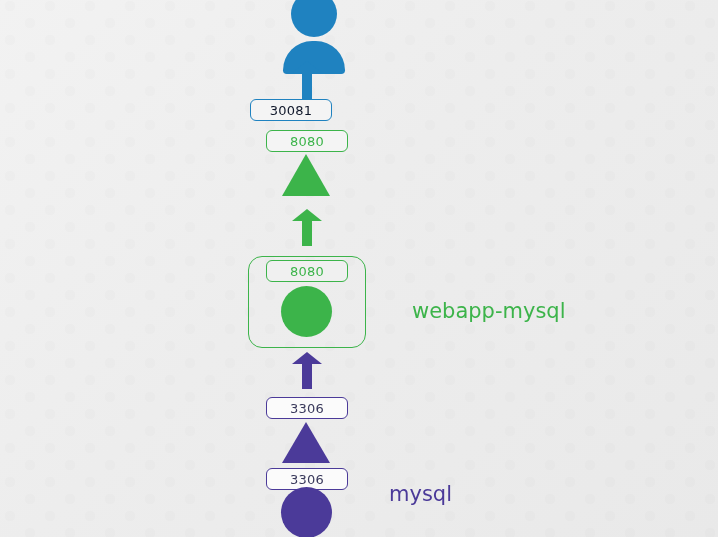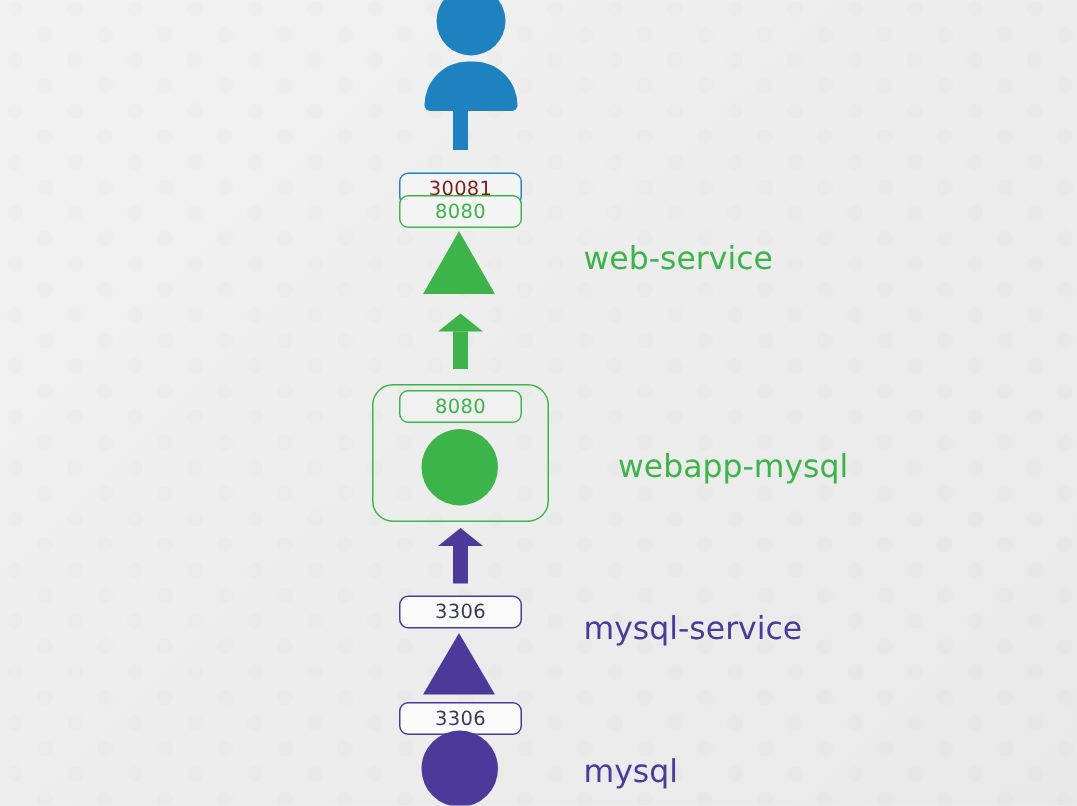"30081" div.abs { color: #7f1d1d -> #0f172a; left: 266px -> 250px; margin-top: 16px -> none }
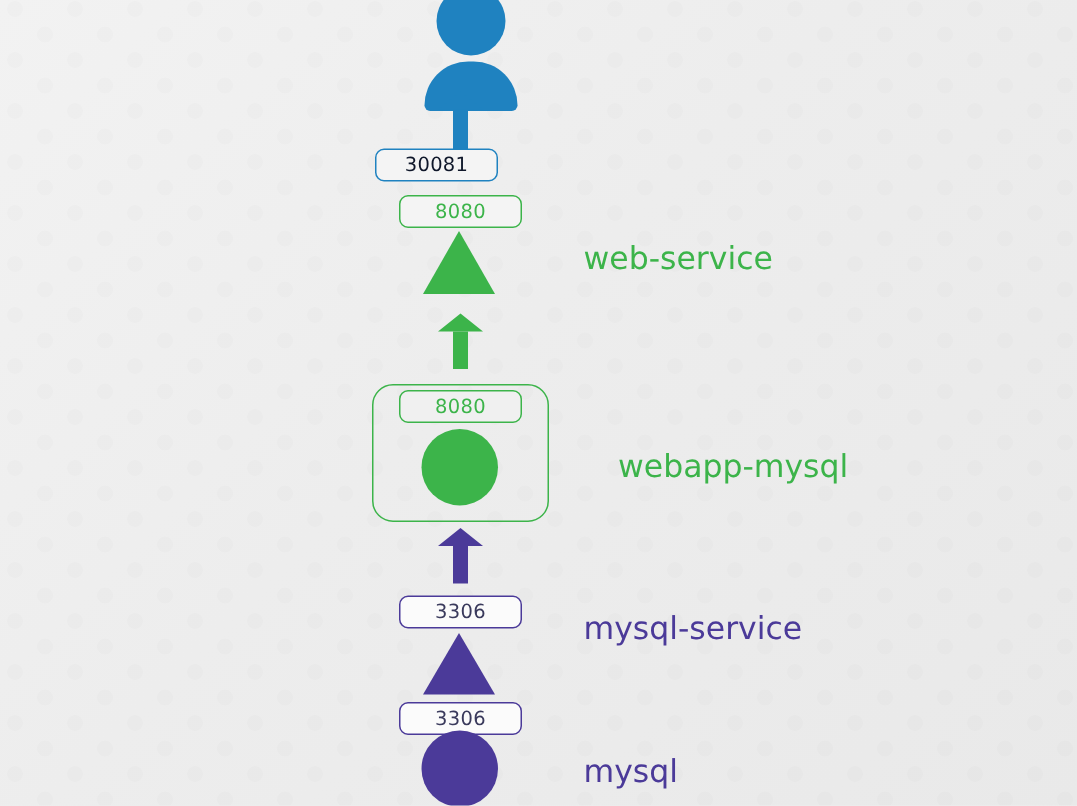"web-service" div.abs { html: <div>web-service</div> -> none }
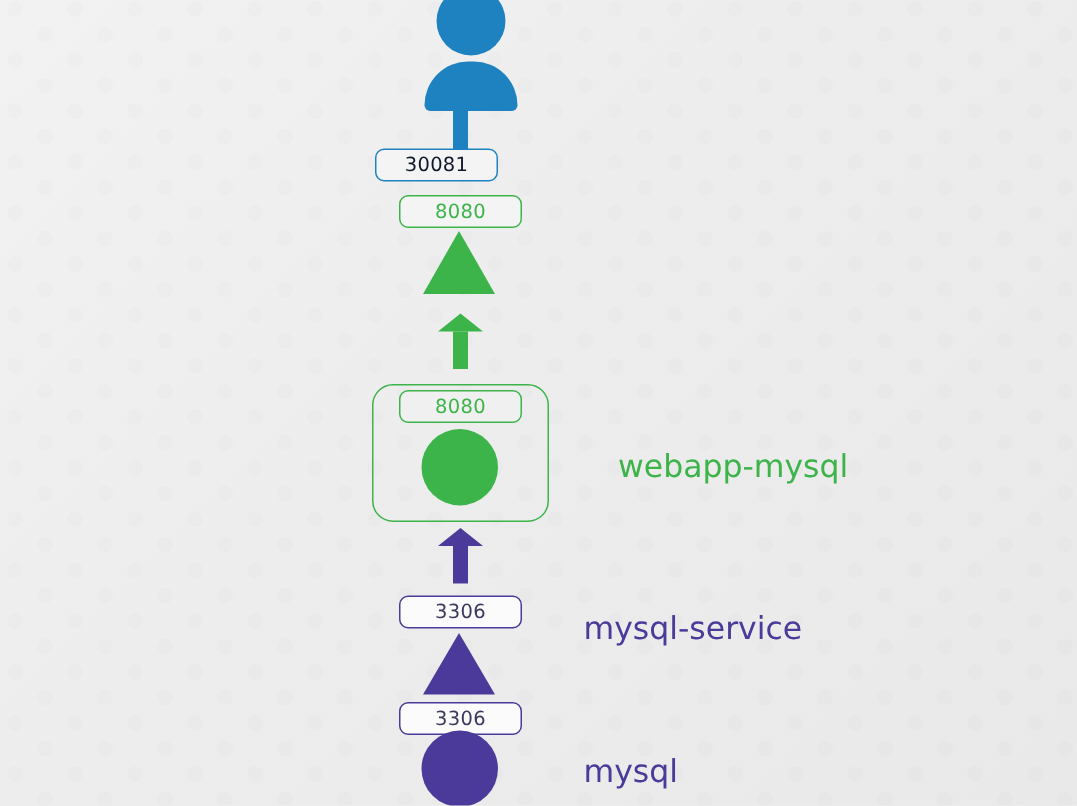"mysql-service" div.abs { html: <div>mysql-service</div> -> none }
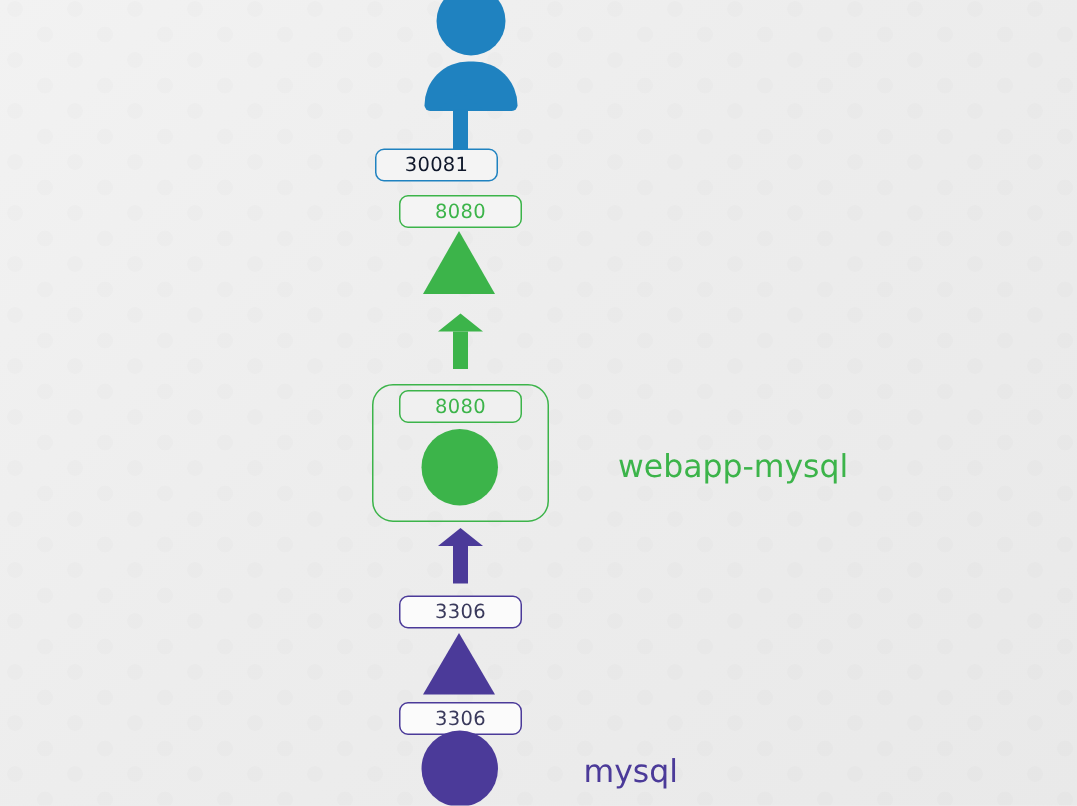"mysql" div.abs { top: 504px -> 484px }
